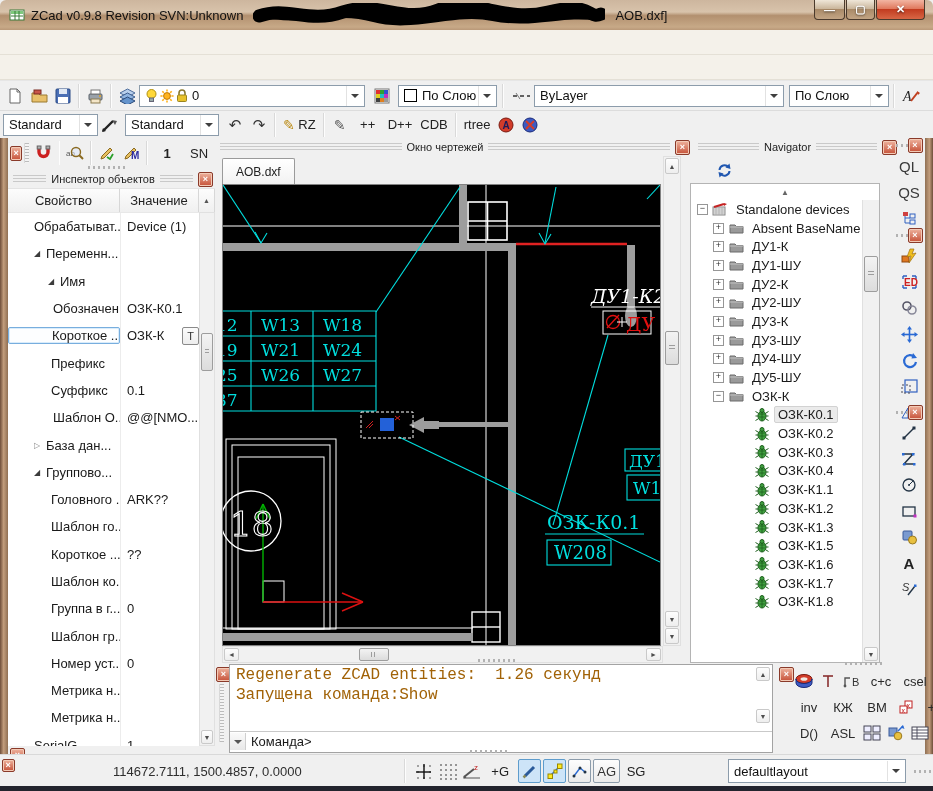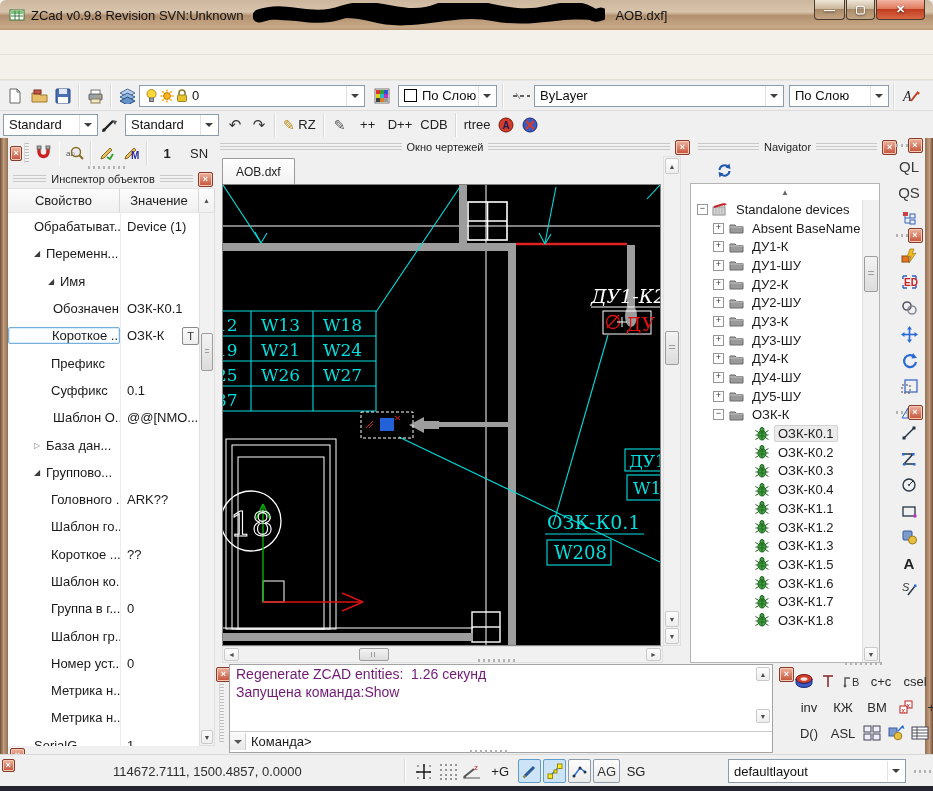"ДУ4-К" div.trow { html: <div> <span></span> <span> <svg> <path></path> <path></path> </svg> </span> <span>ДУ4-К</span> </div> -> none }
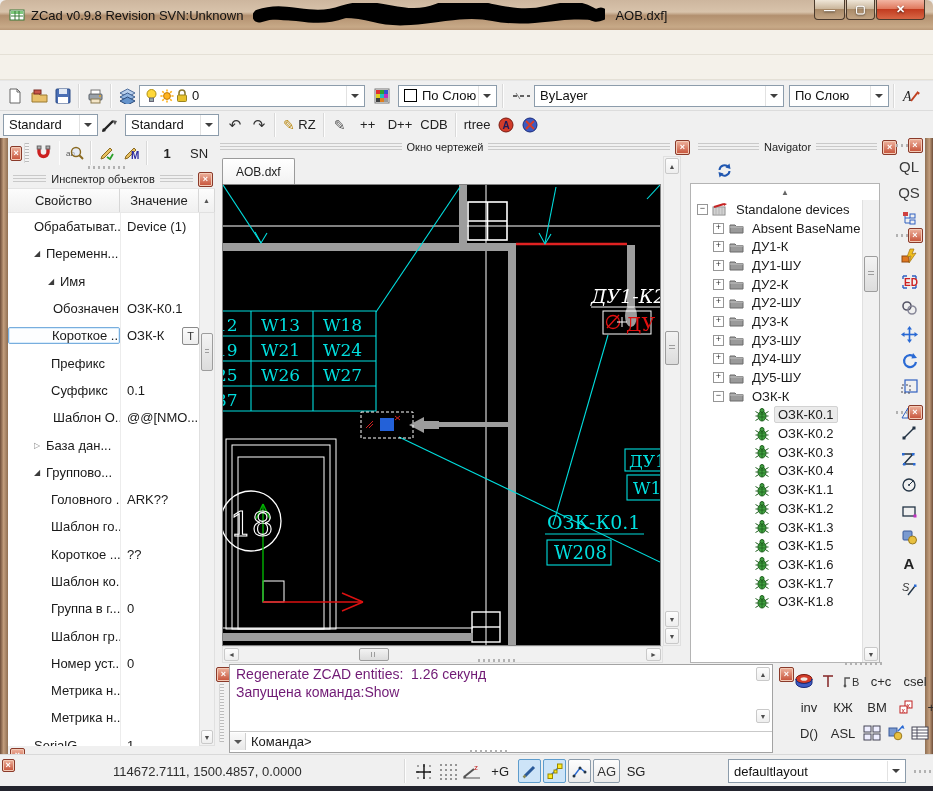"Regenerate ZCAD entities: 1.26 секунд" .cline { color: #701a75 -> #a16207; font-family: none -> Liberation Mono, monospace; font-size: 14px -> 16px }
